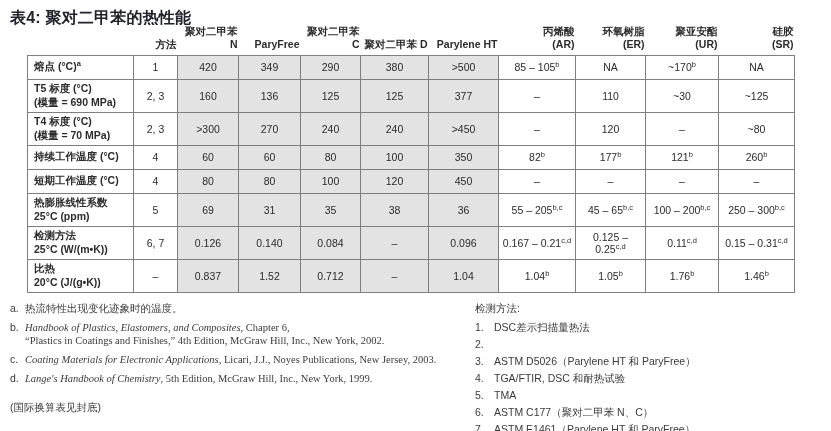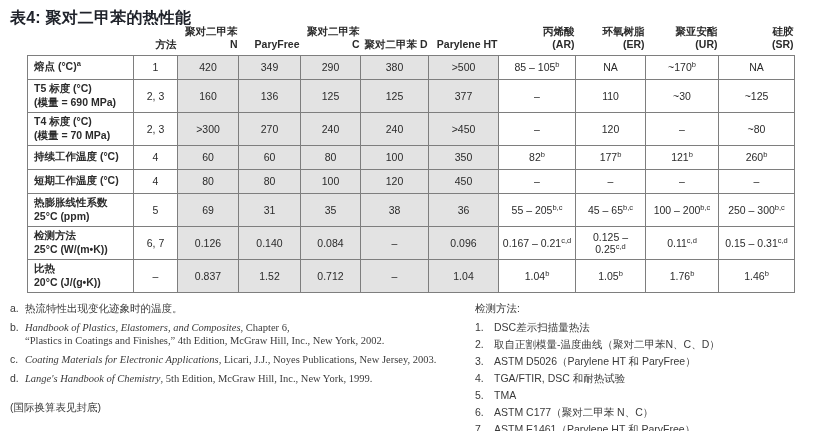"取自正割模量-温度曲线（聚对二甲苯N、C、D）" span { html: <span>取自正割模量-温度曲线（聚对二甲苯N、C、D）</span> -> none }
